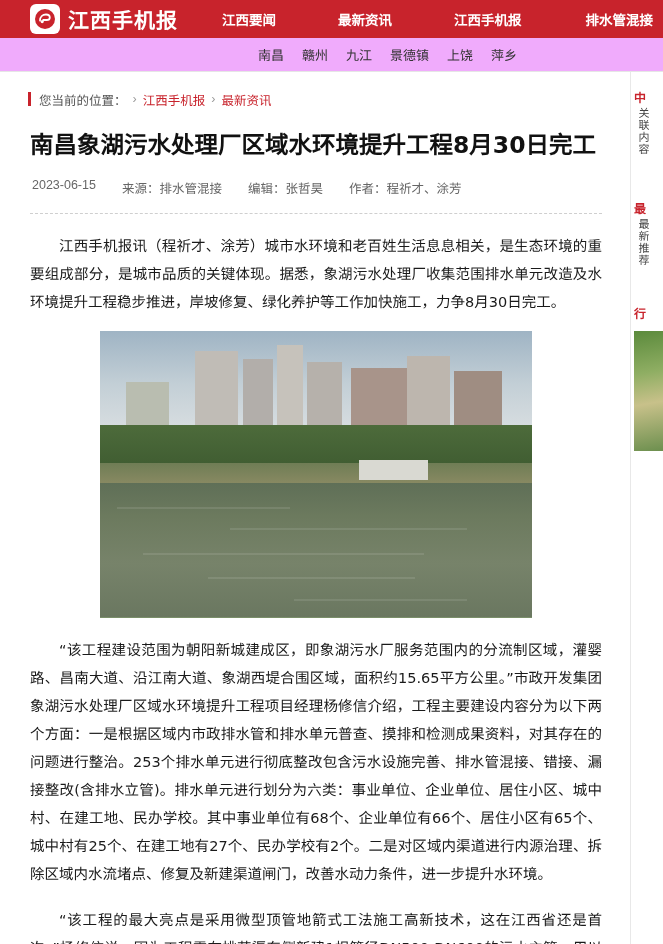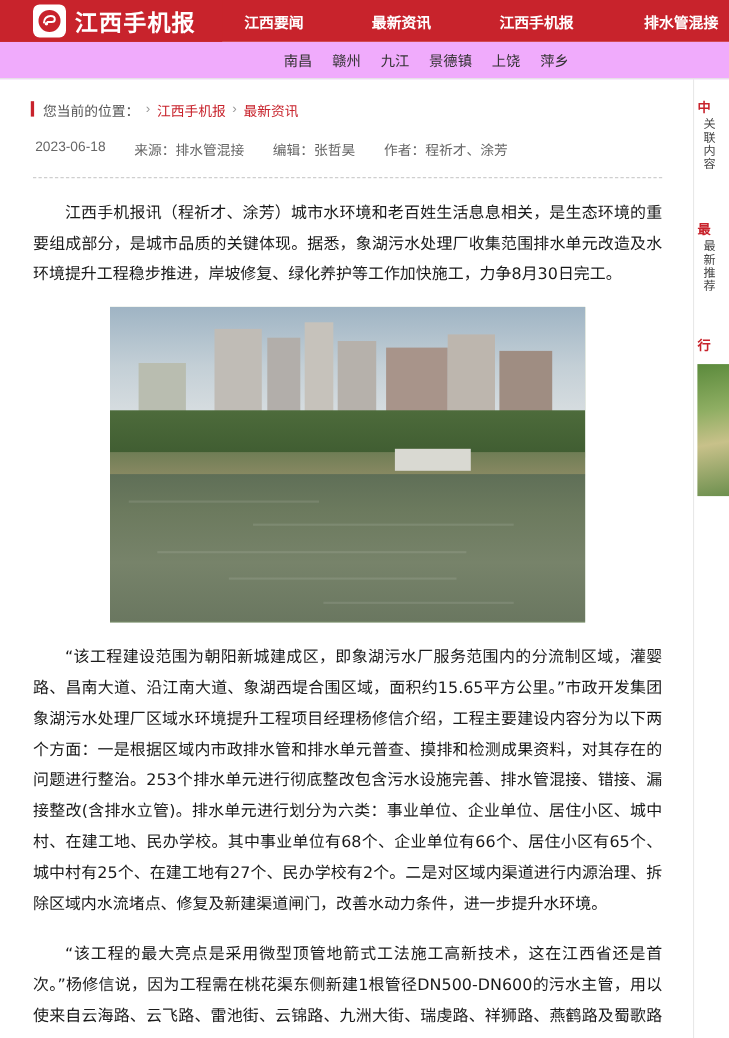"南昌象湖污水处理厂区域水环境提升工程8月30日完工" h1.title { html: none -> <h1>南昌象湖污水处理厂区域水环境提升工程8月30日完工</h1> }
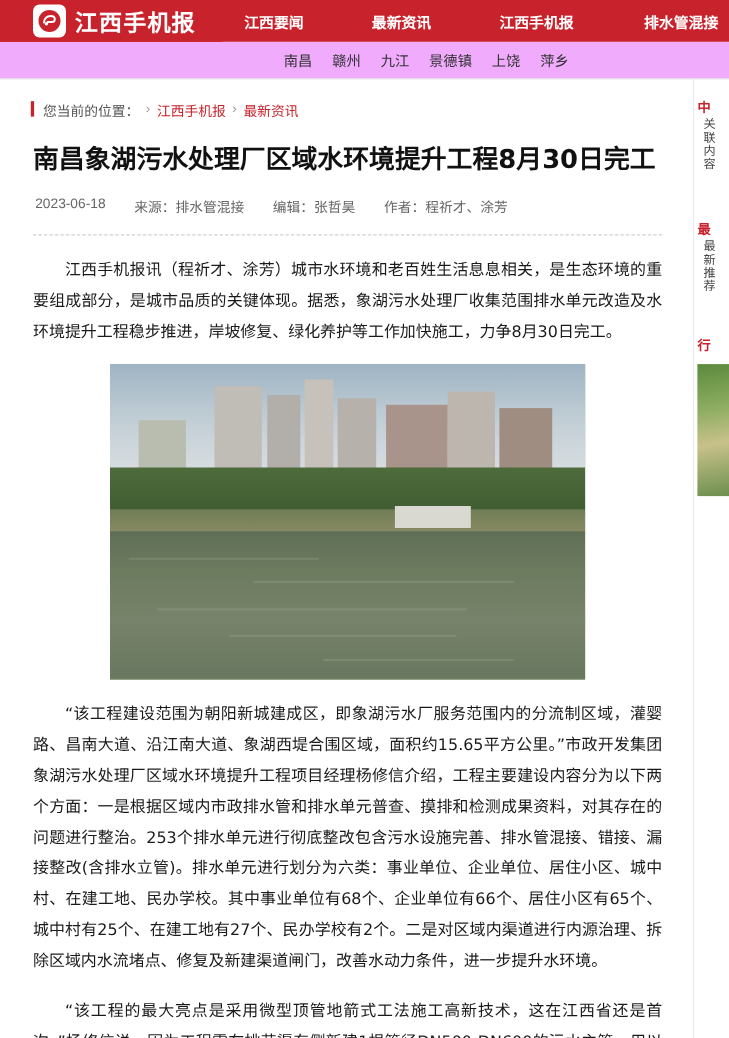"2023-06-18" span { text: 2023-06-18 -> 2023-06-15 }
